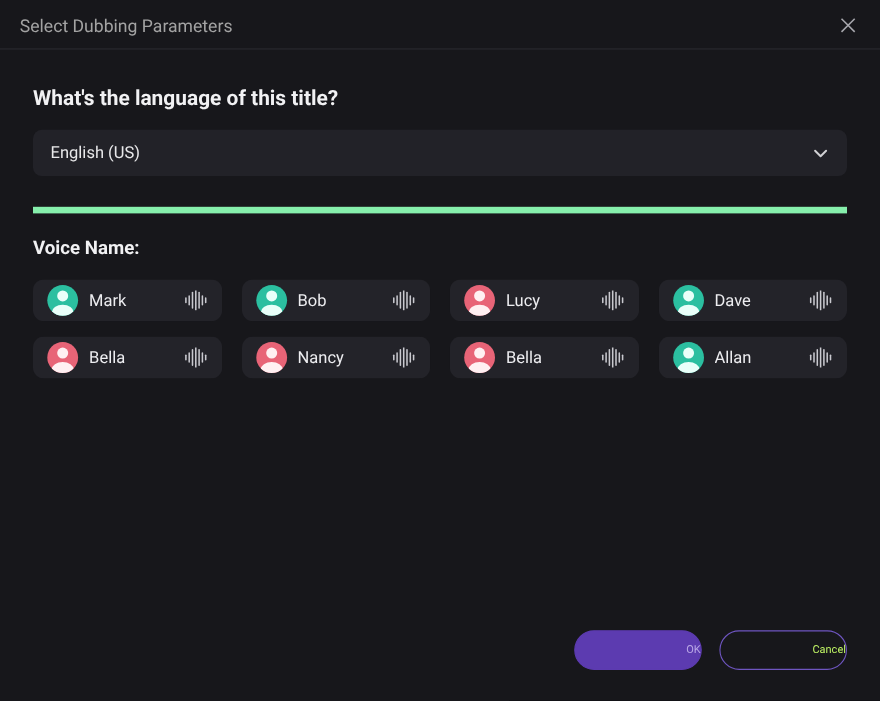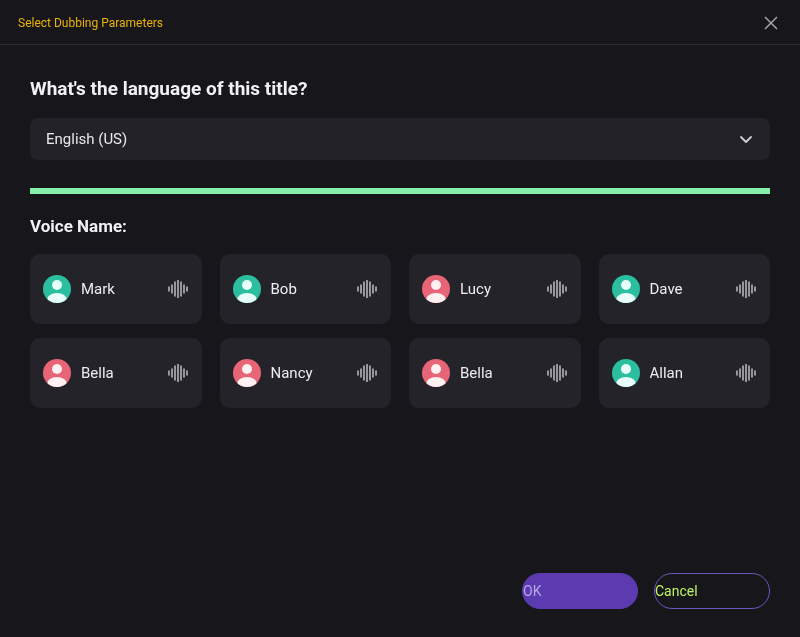"Select Dubbing Parameters" .titlebar-title { color: #eab308 -> #a3a3a3; font-size: 12px -> 16px }
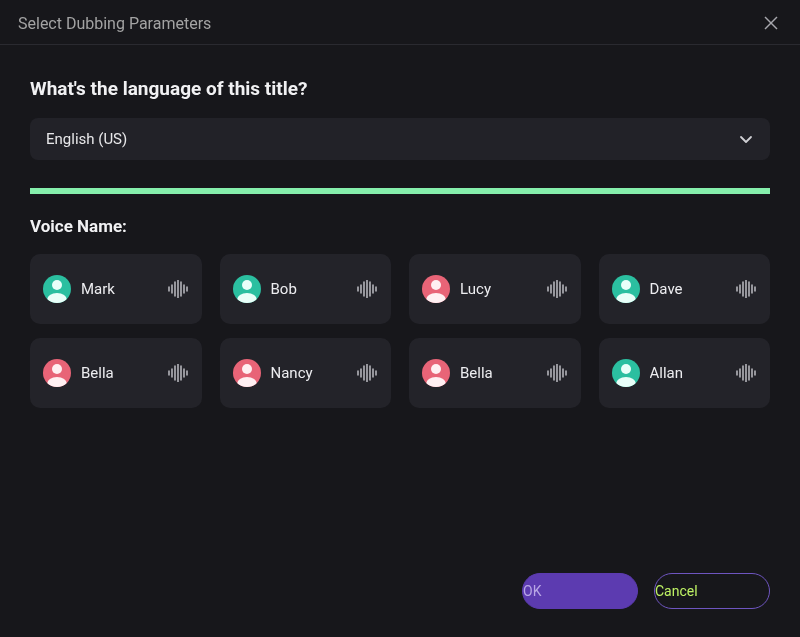"Mark" .voice-card { padding: 20px 12px -> 4px 12px }
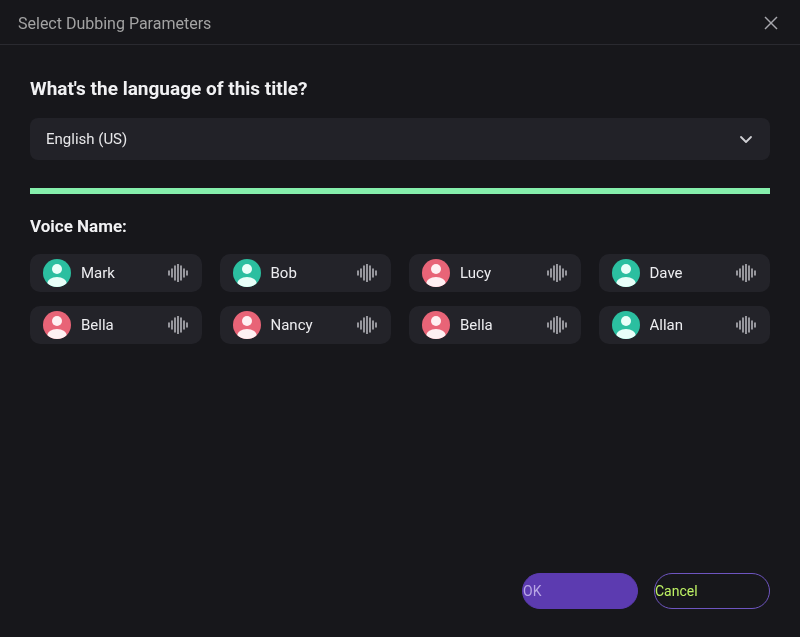"OK" .btn { font-size: 14px -> 10px; justify-content: flex-start -> flex-end }
